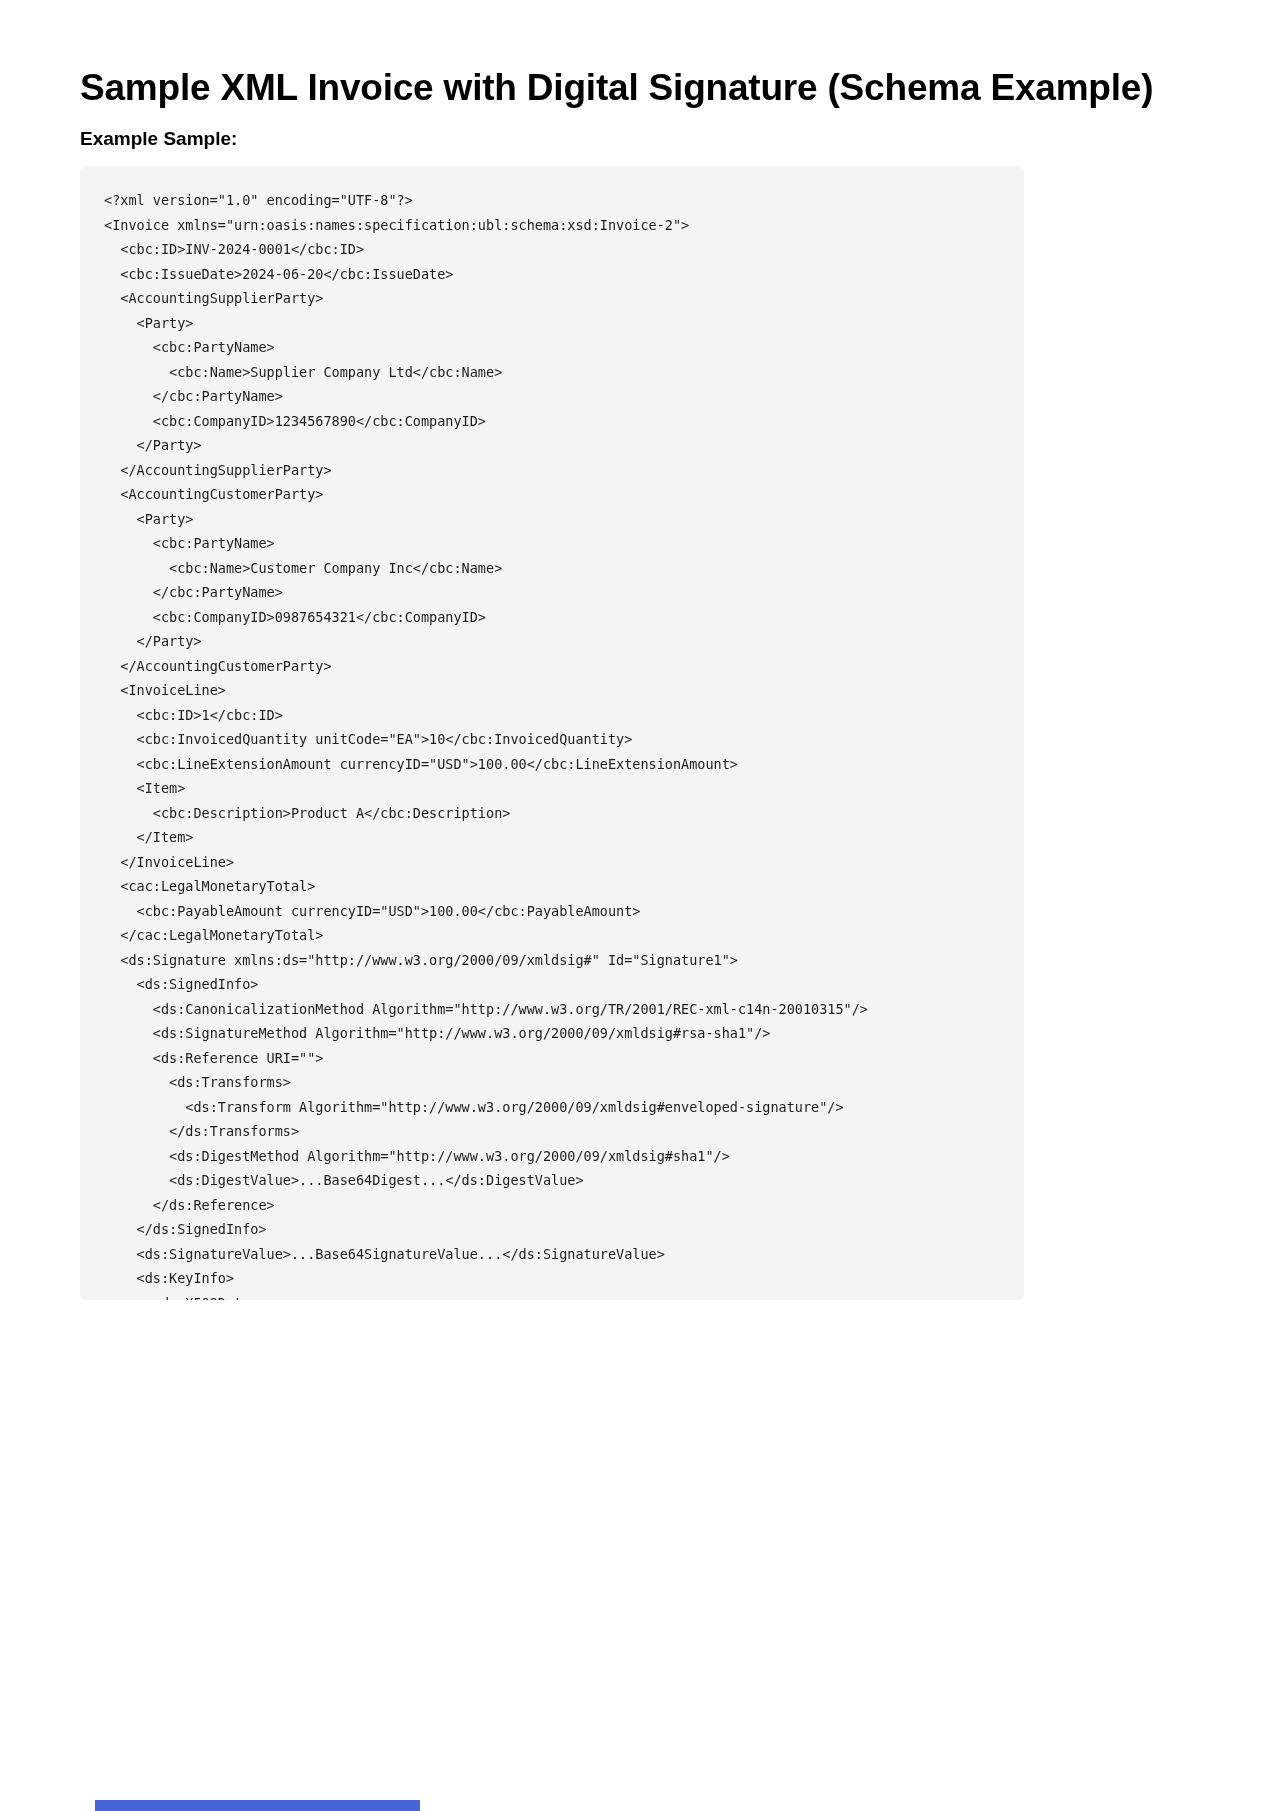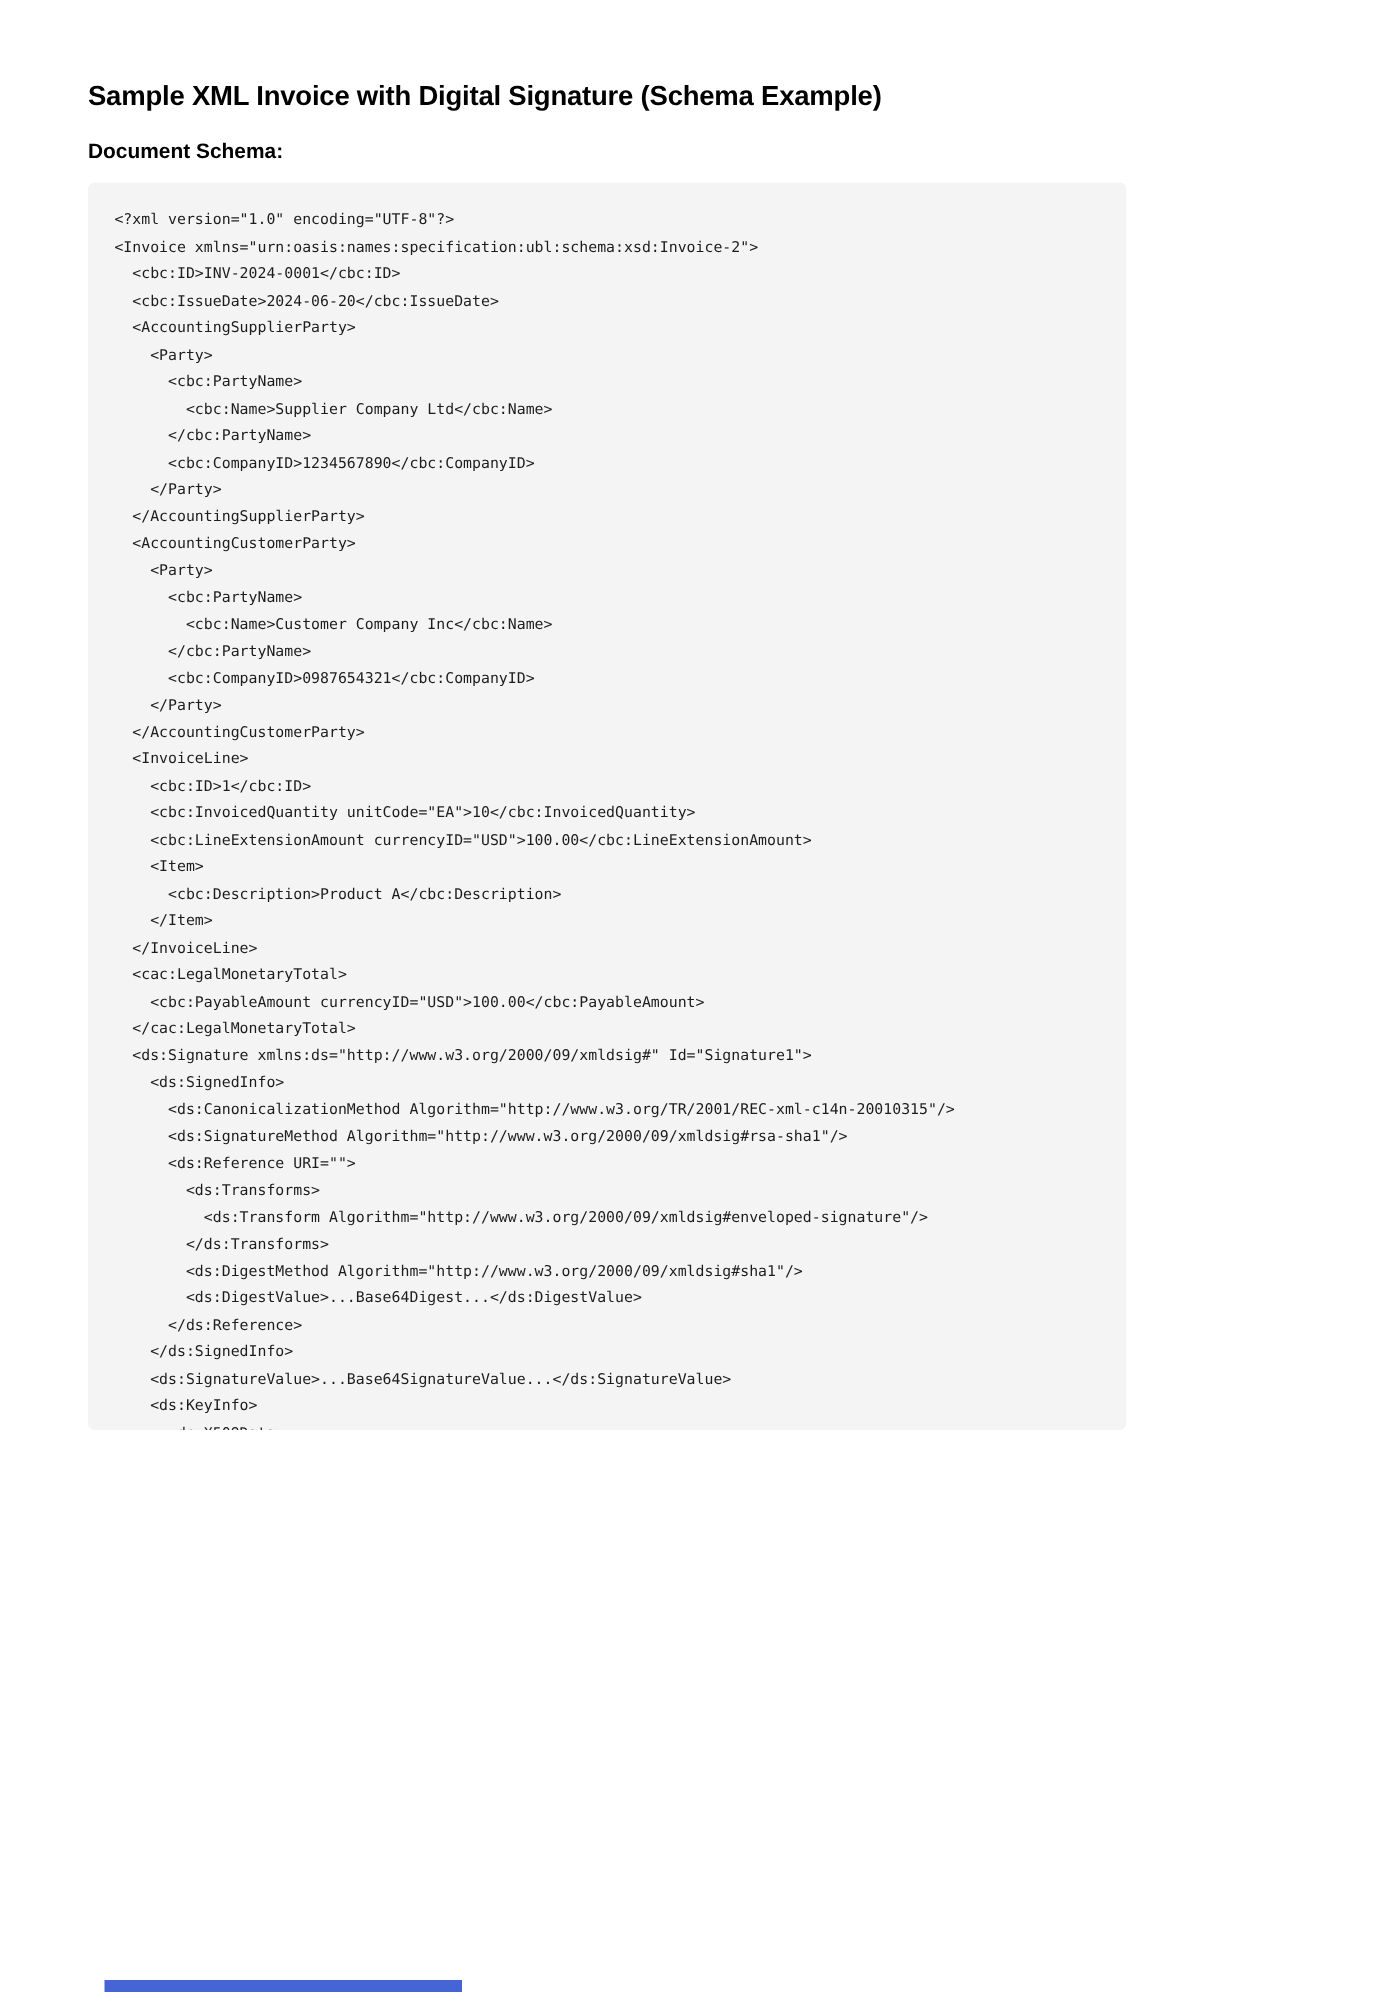"Sample XML Invoice with Digital" h1.doc-title { font-size: 25px -> 37px }
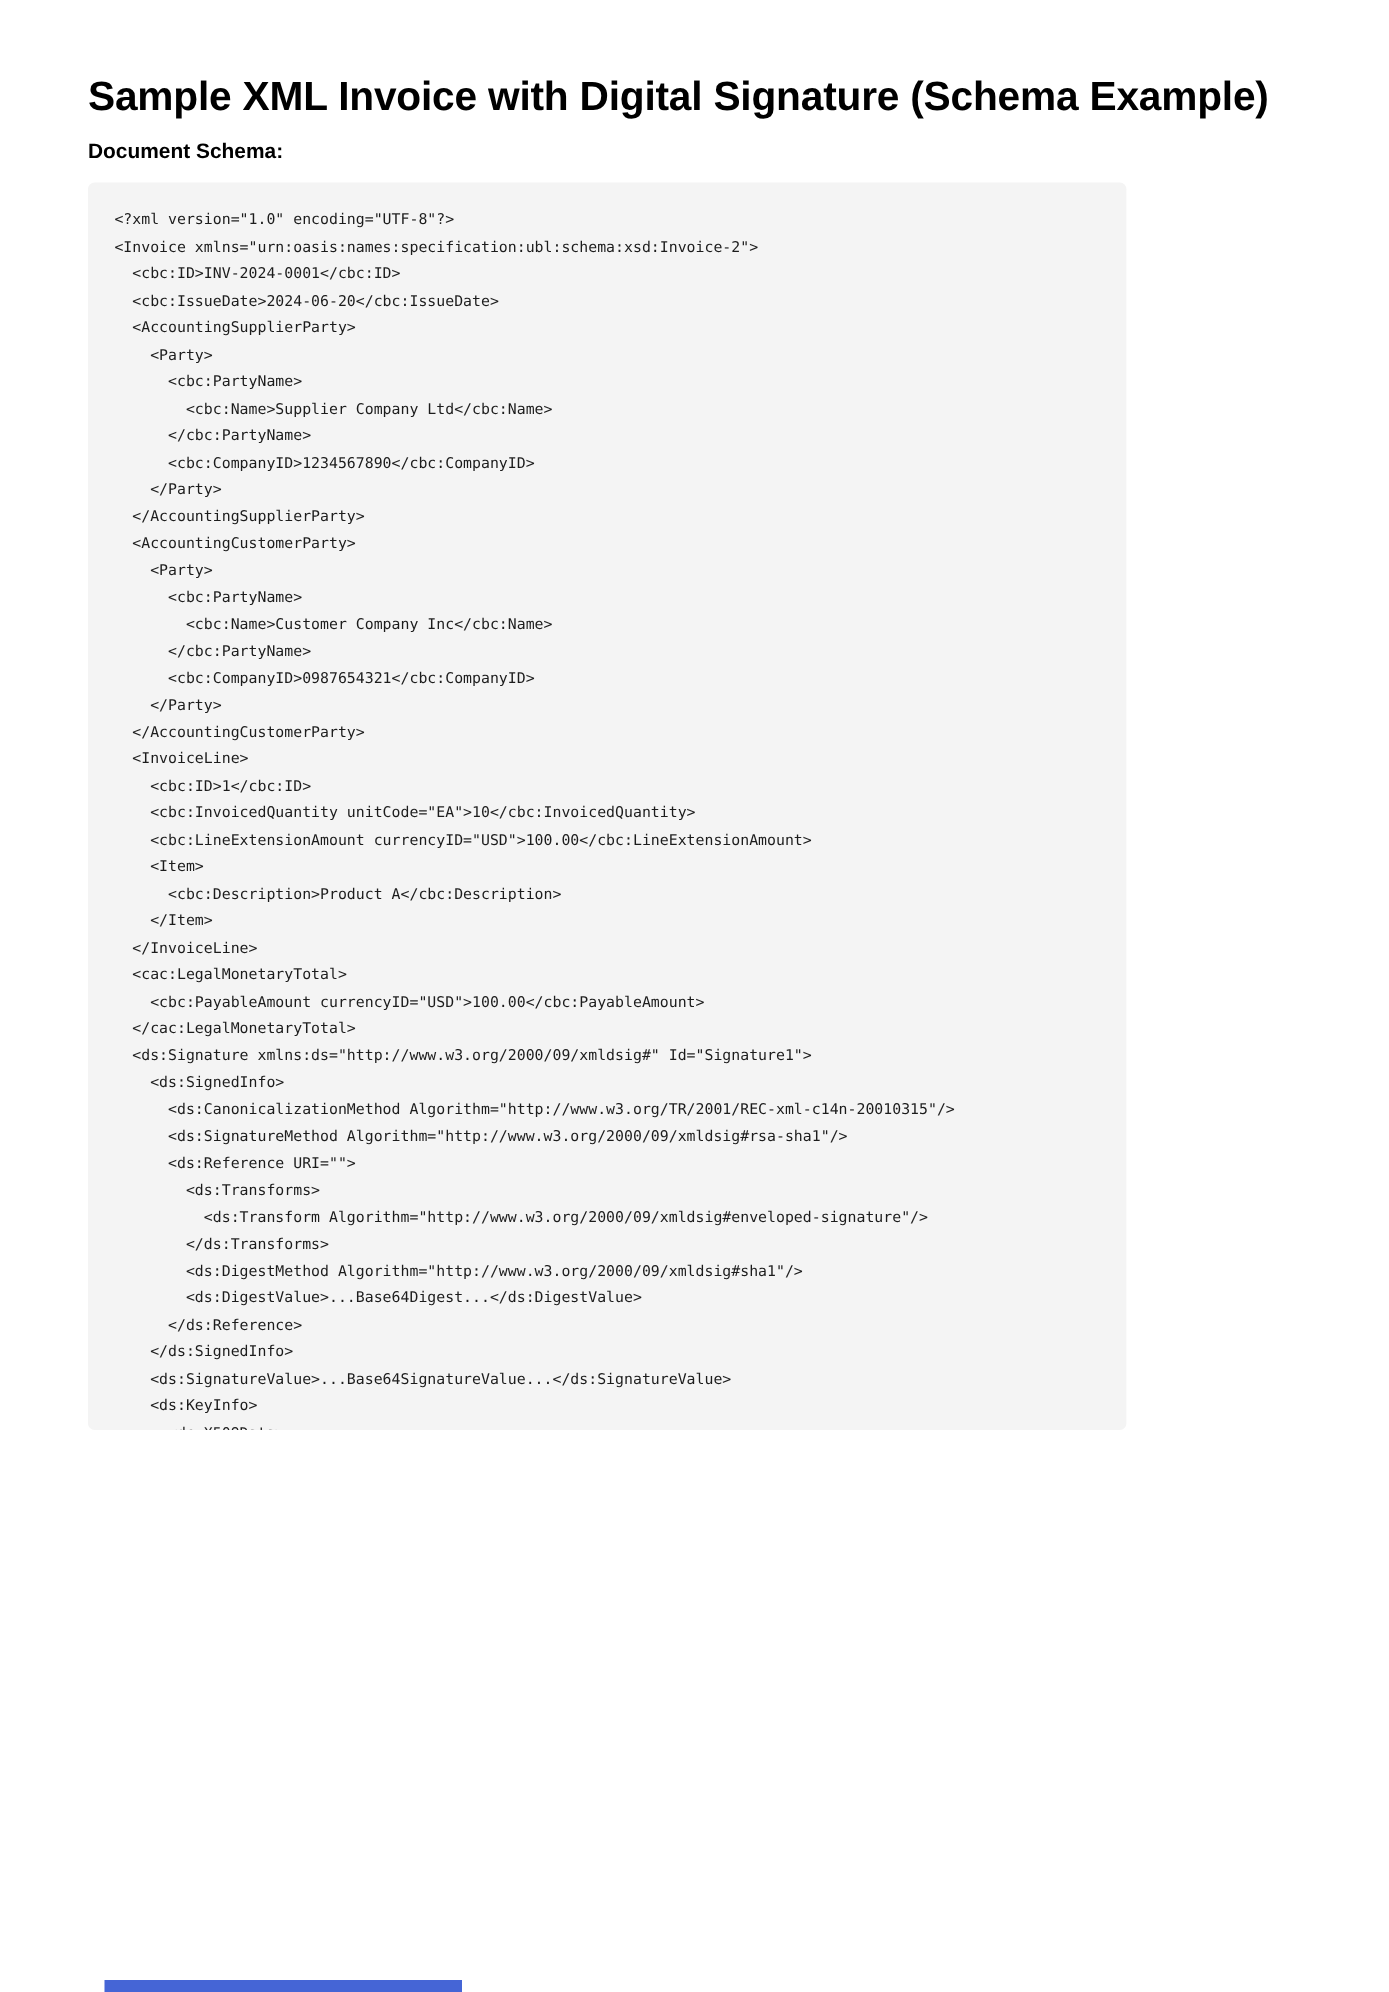"Document Schema:" h2.doc-subtitle { text: Document Schema -> Example Sample }
